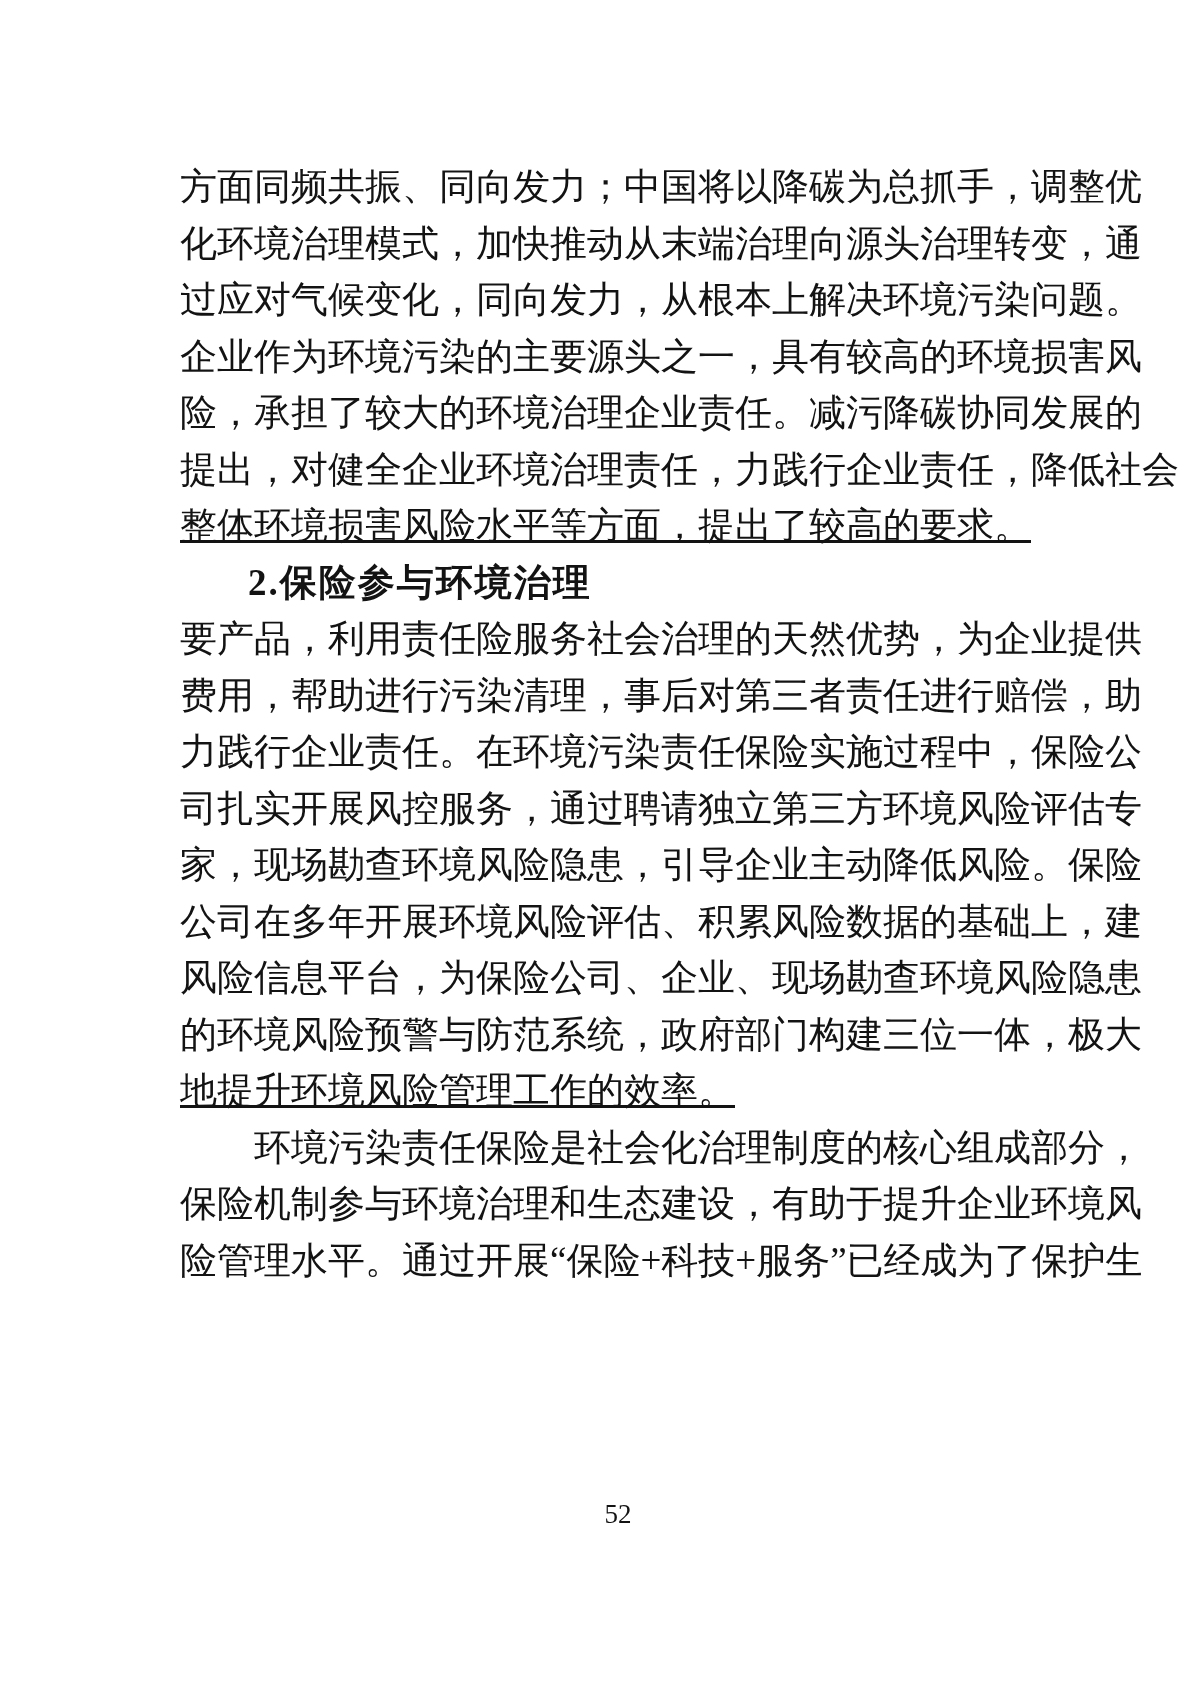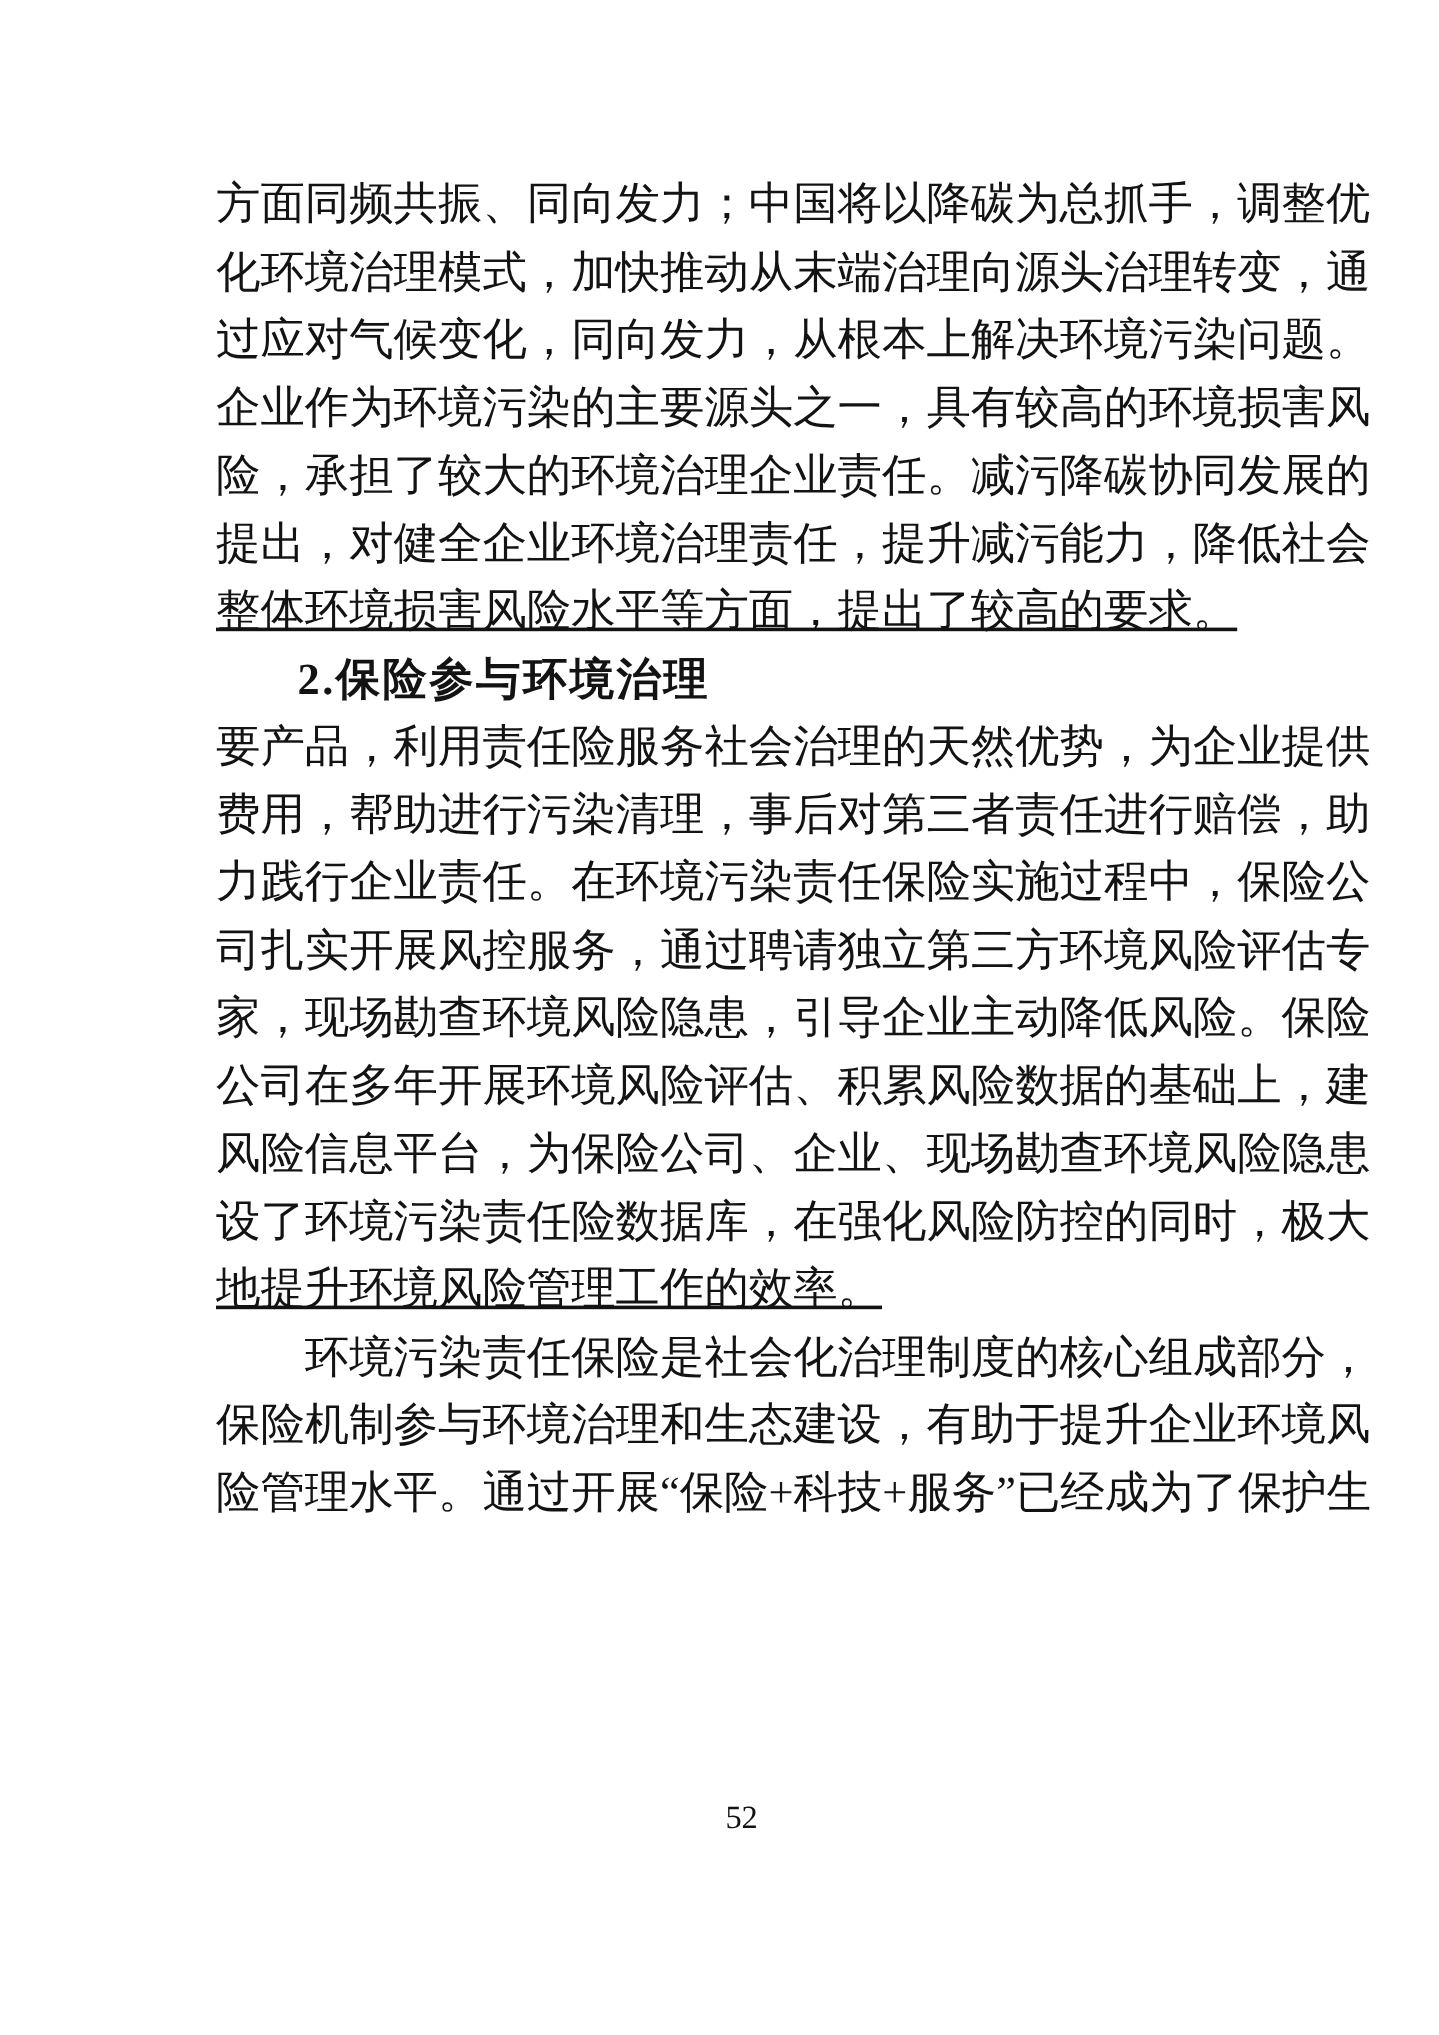"方面同频共振、同向发力；中国将以降碳为总抓手，调整优" .textblock { top: 143px -> 159px }
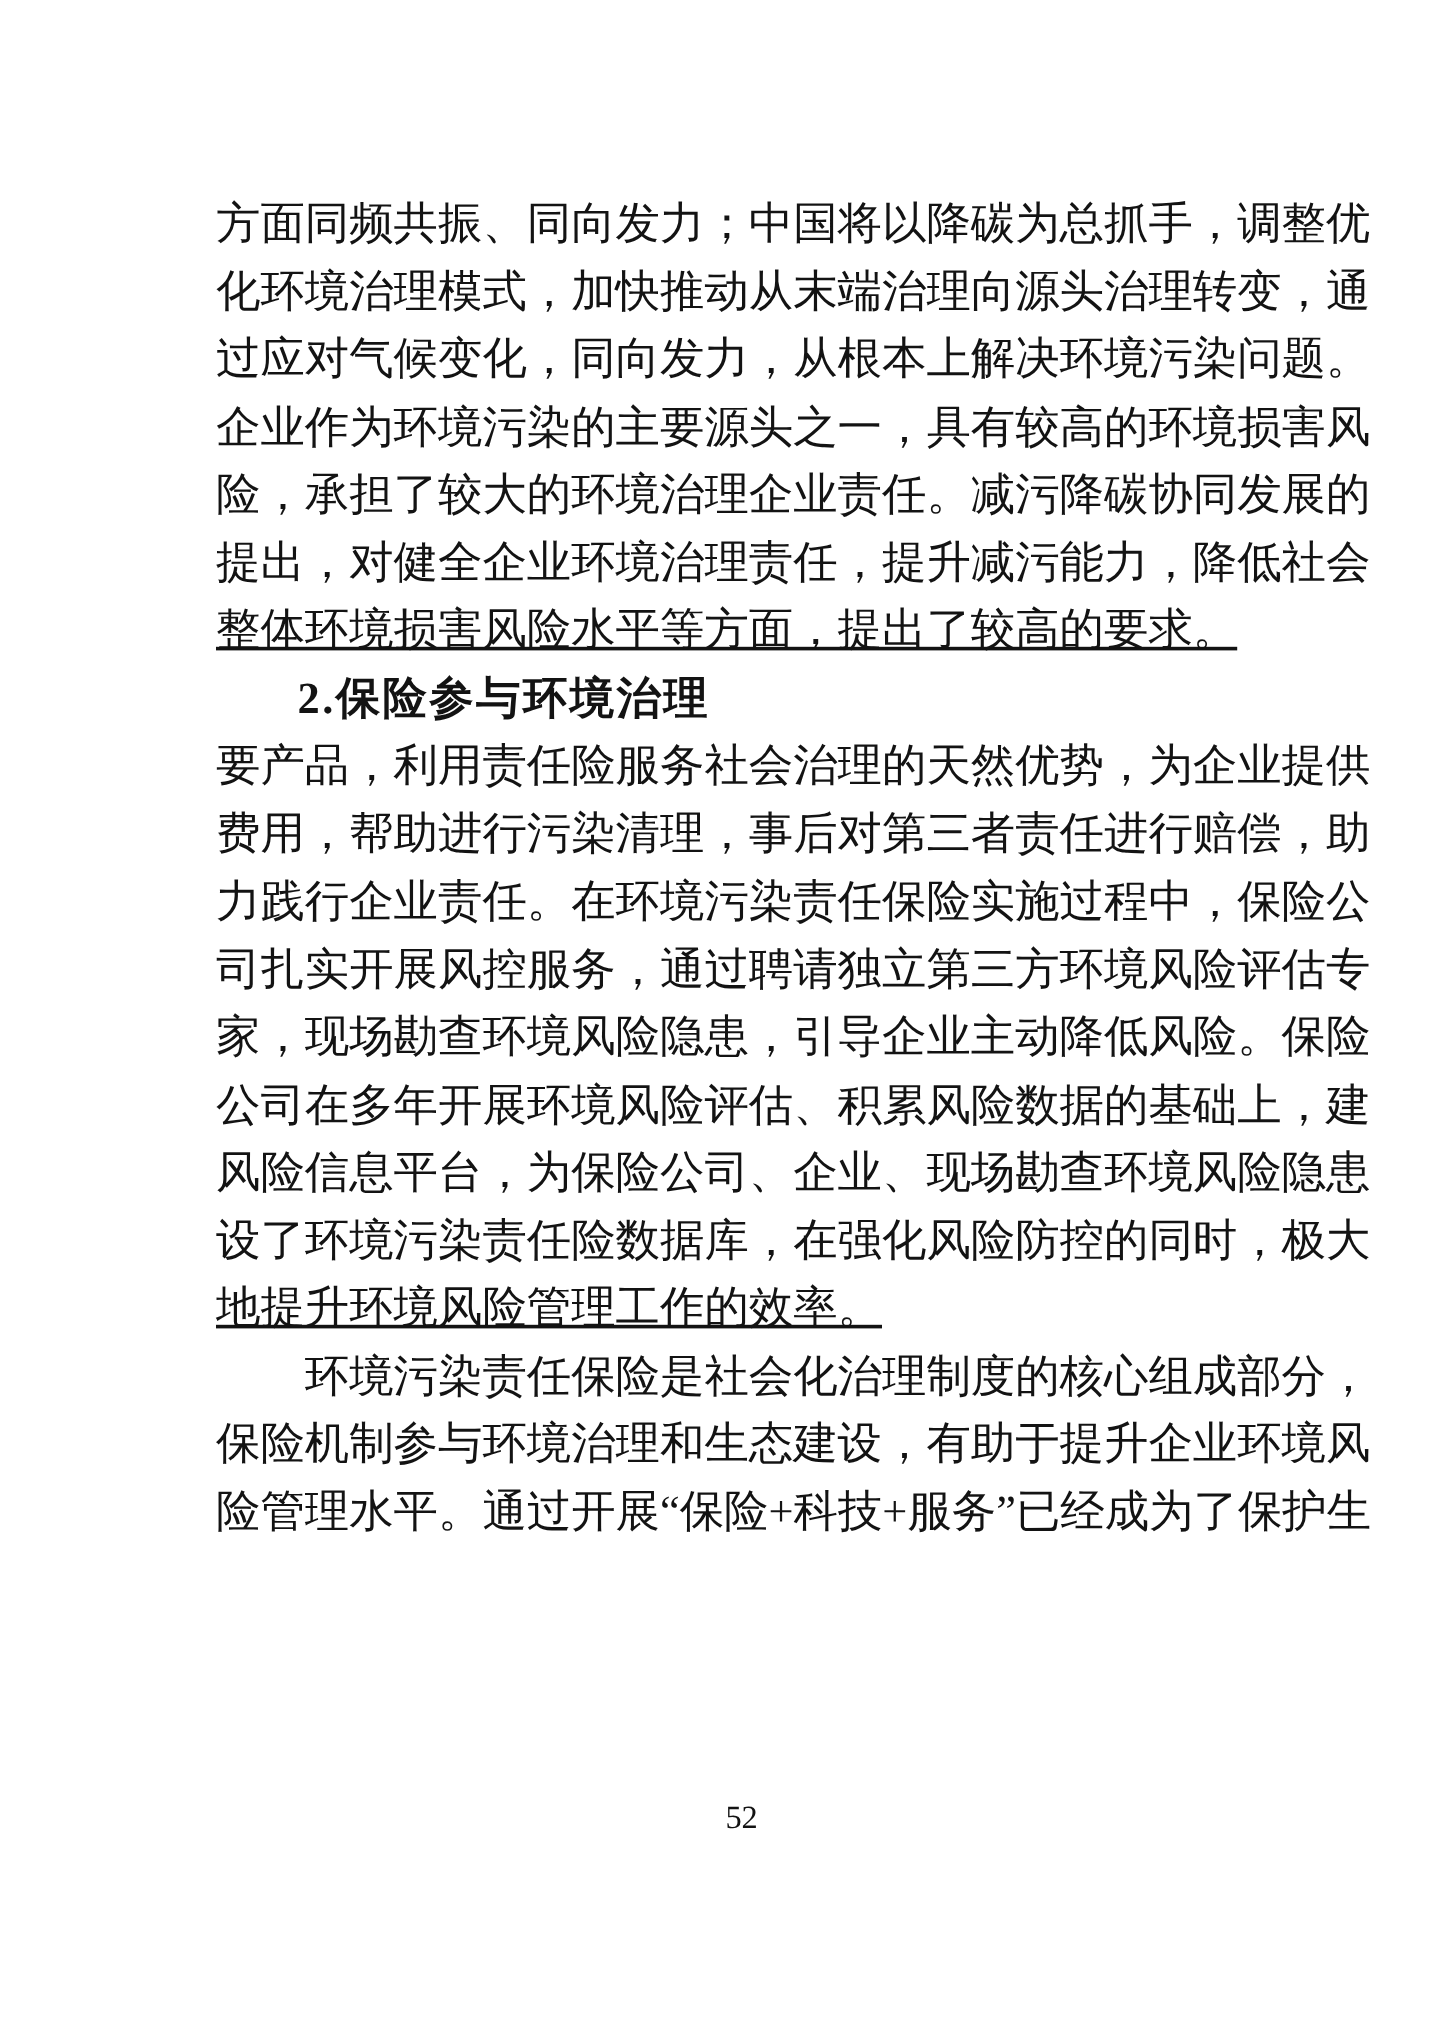"提出，对健全企业环境治理责任，提升减污能力，降低社会" div.line { text: 提升减污能力 -> 力践行企业责任 }
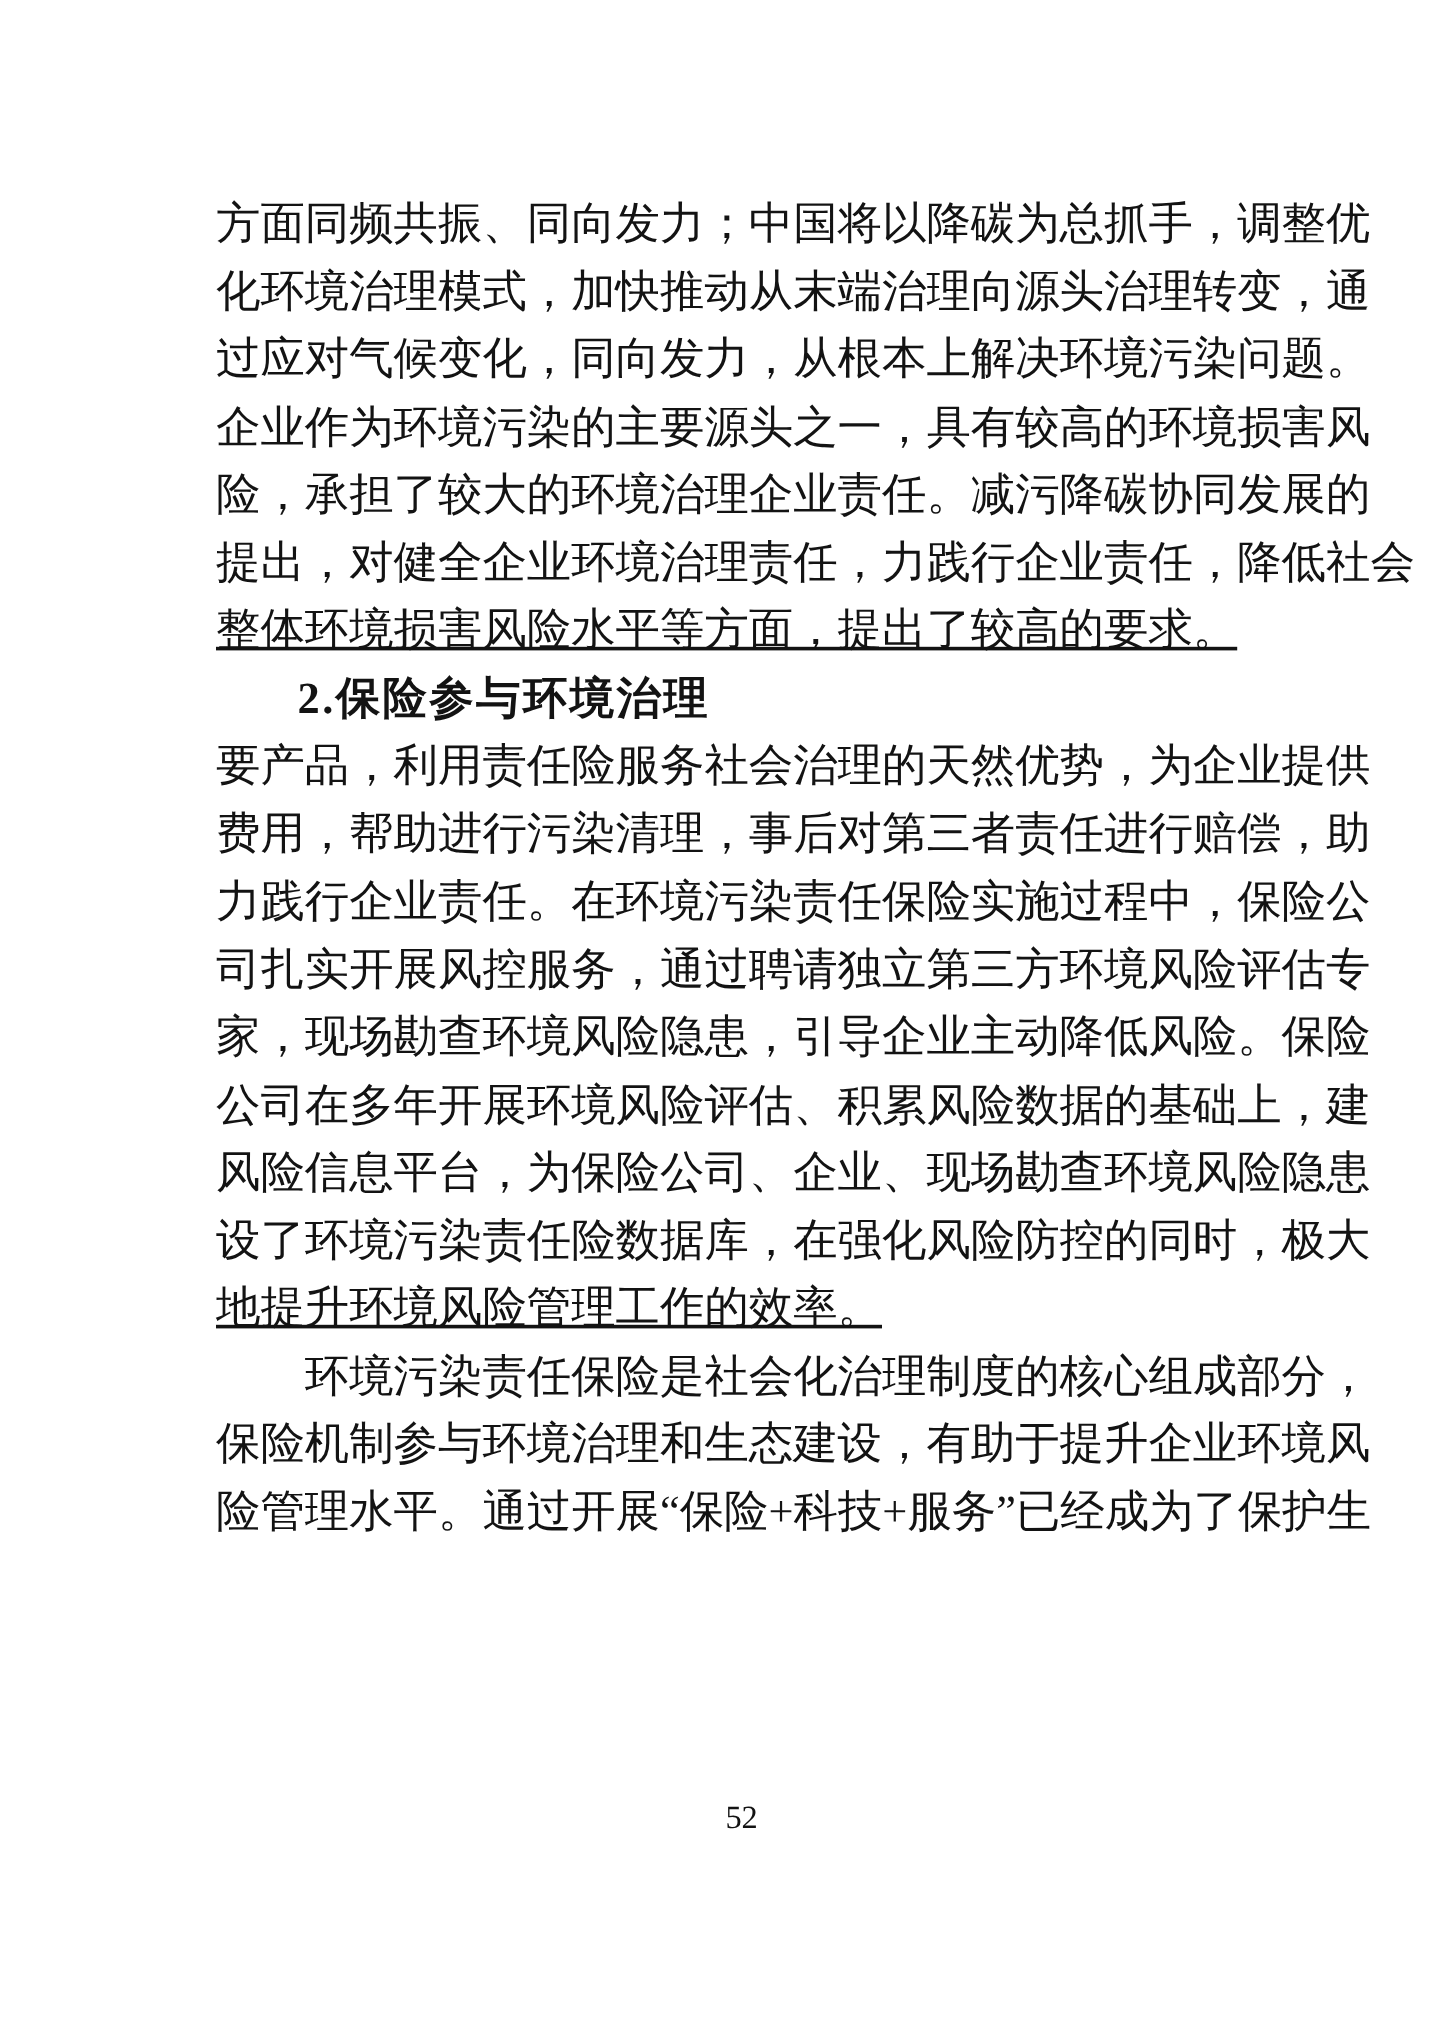"设了环境污染责任险数据库，在强化风险防控的同时，极大" div.line { text: 设了环境污染责任险数据库，在强化风险防控的同时 -> 的环境风险预警与防范系统，政府部门构建三位一体 }
